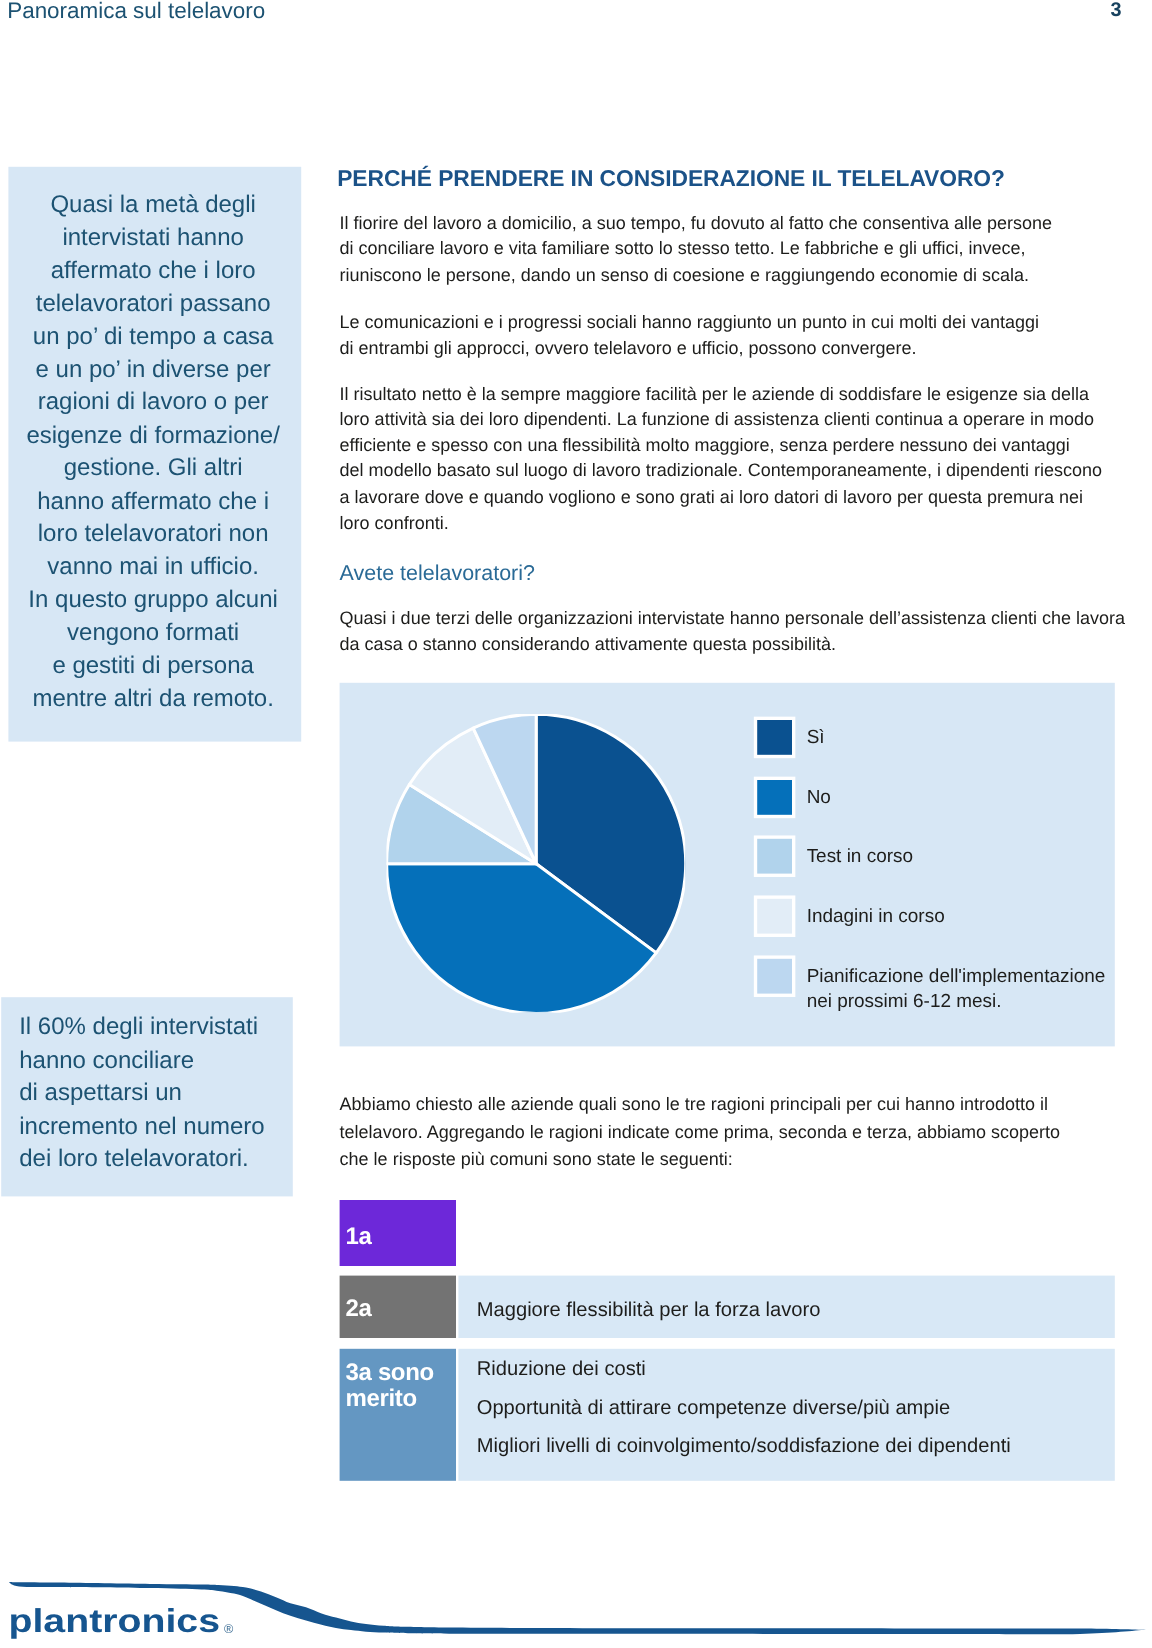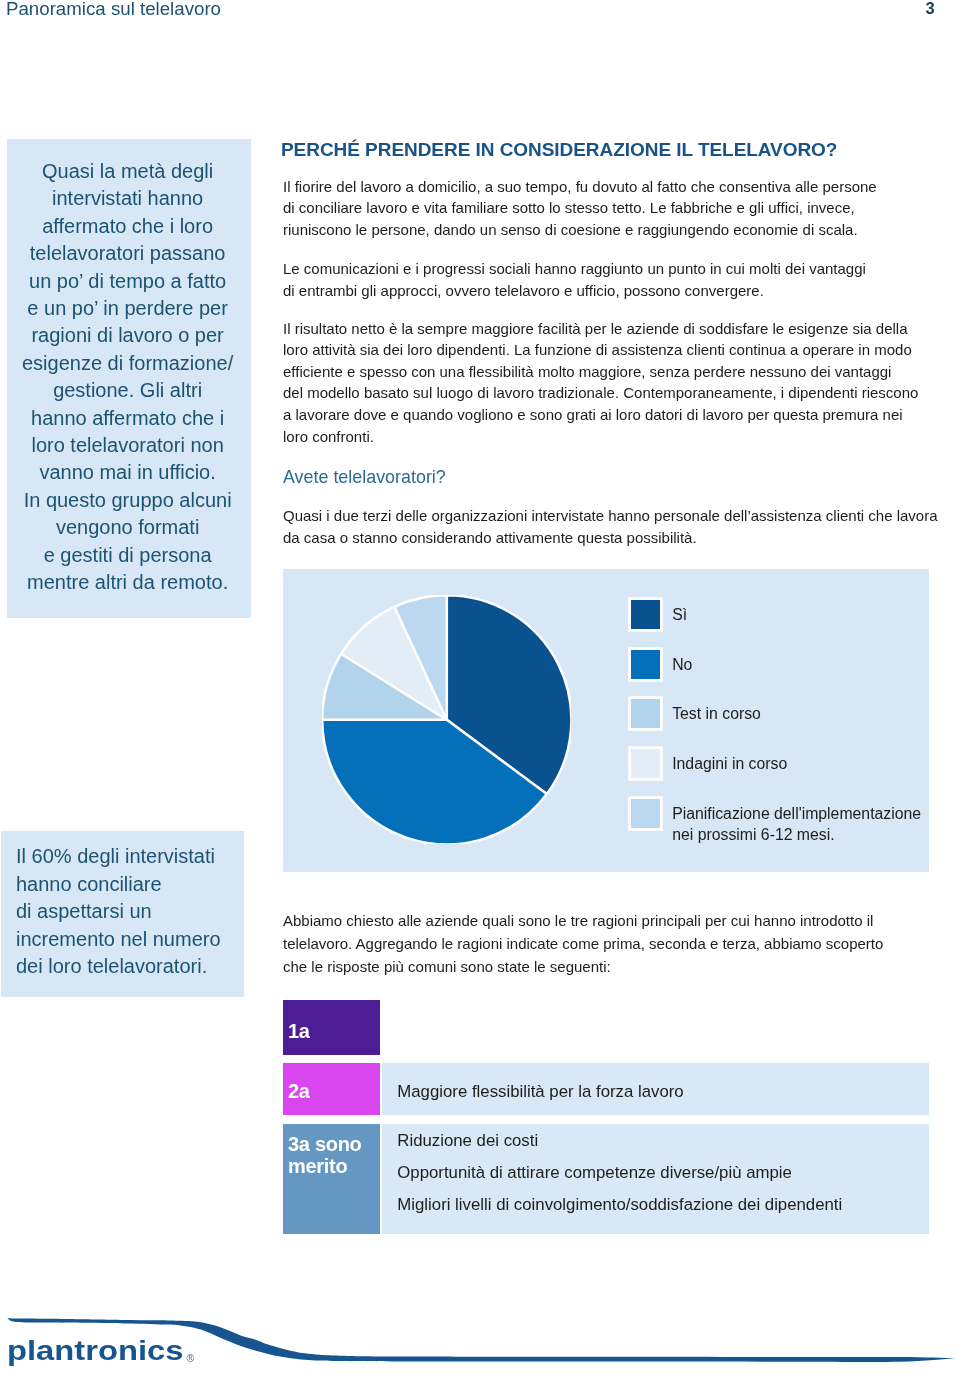"un po’ di tempo a" span.ln { text: fatto -> casa }
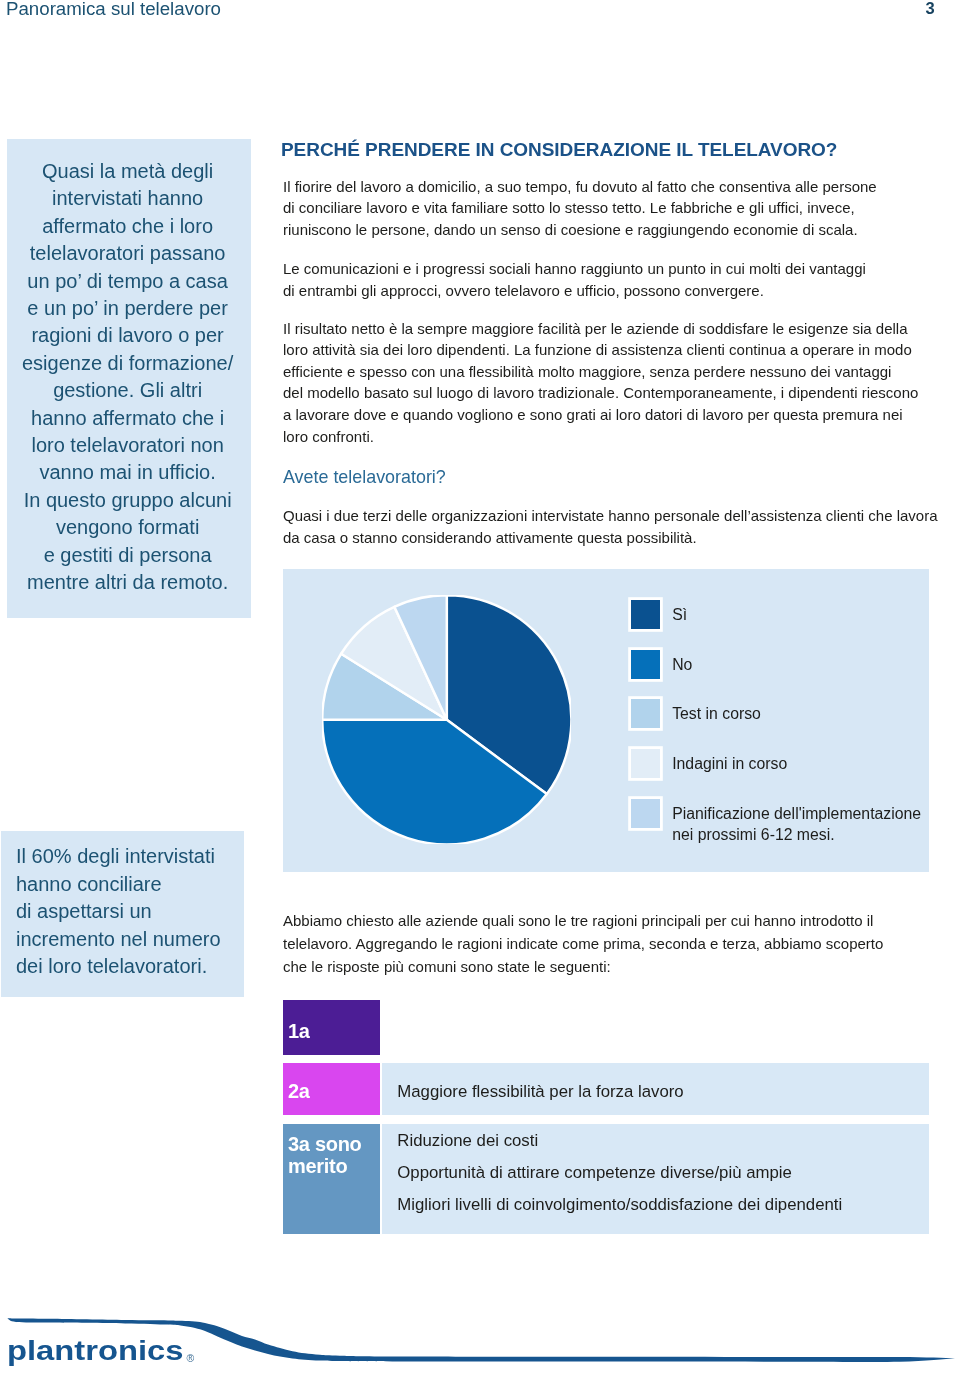"e un po’ in perdere" span.ln { text: perdere -> diverse }
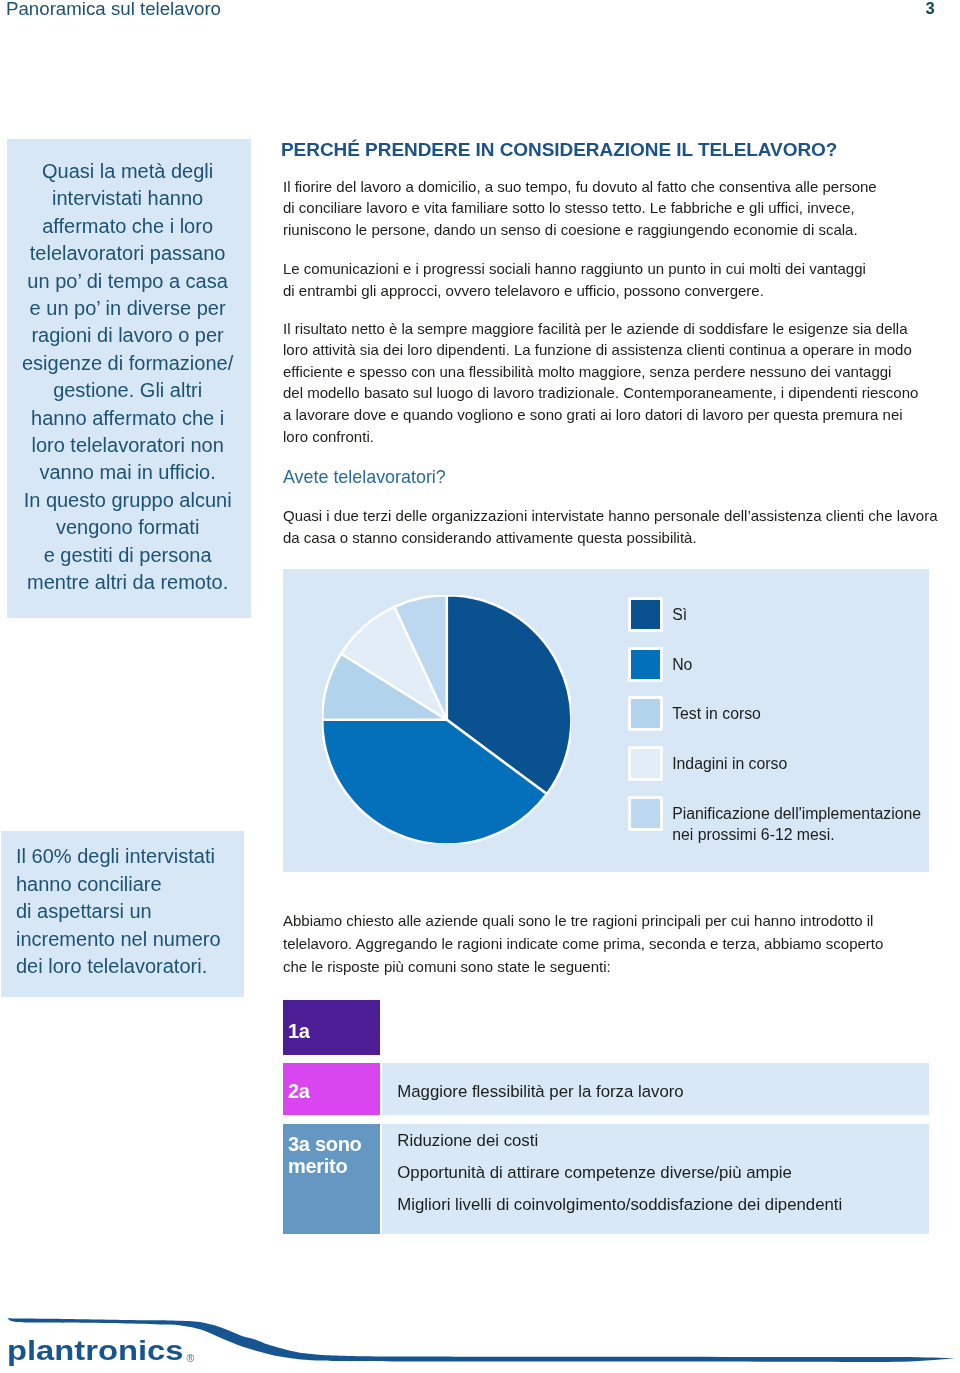"1a" div.rank-badge { background: #4c1d95 -> #6d28d9 }
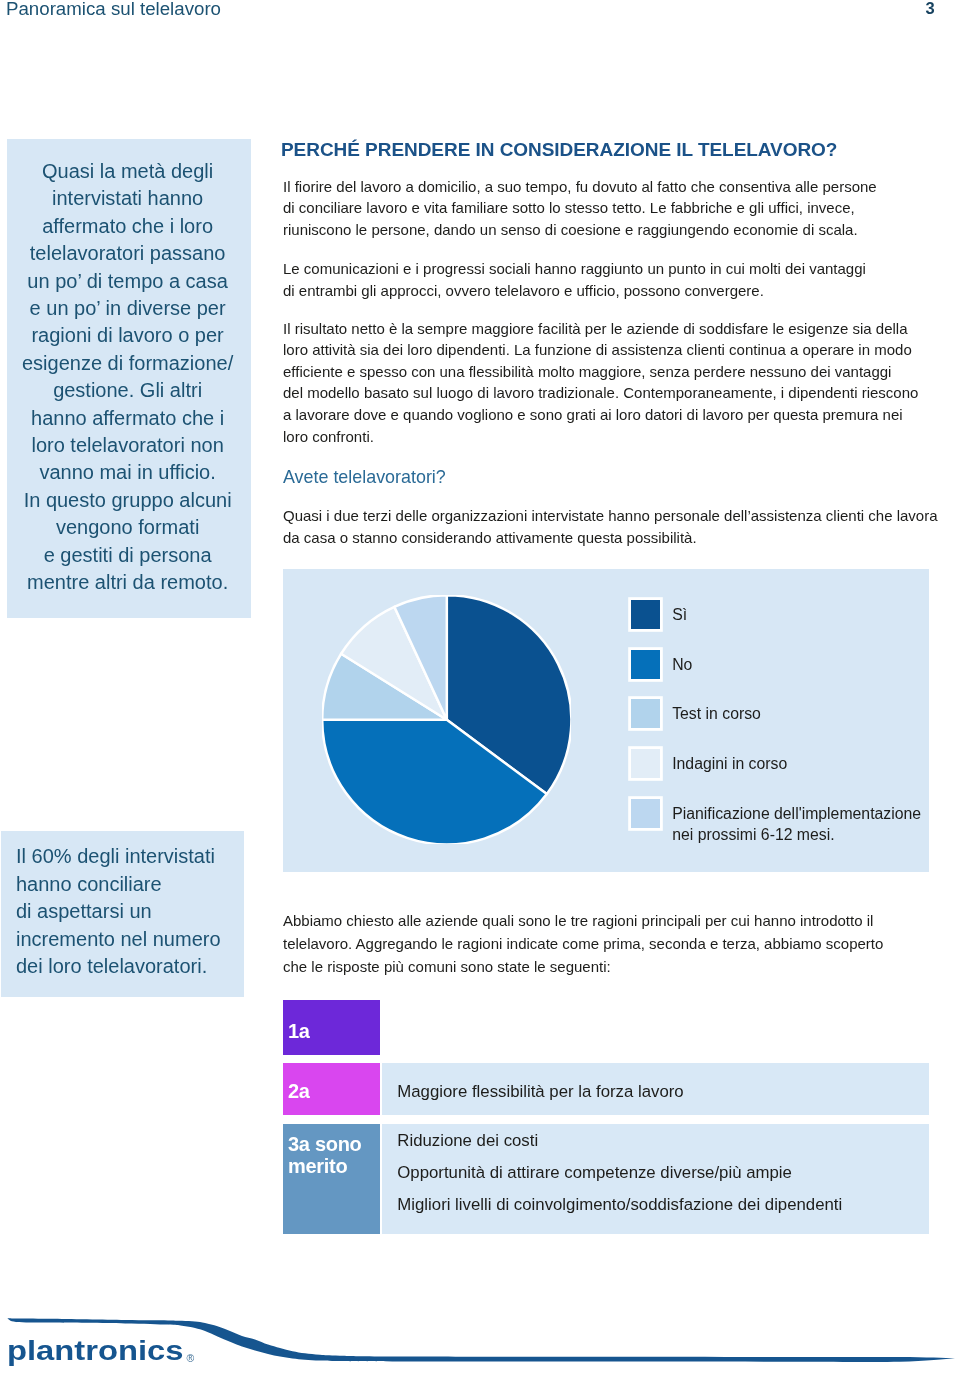"2a" div.rank-badge { background: #d946ef -> #737373 }
